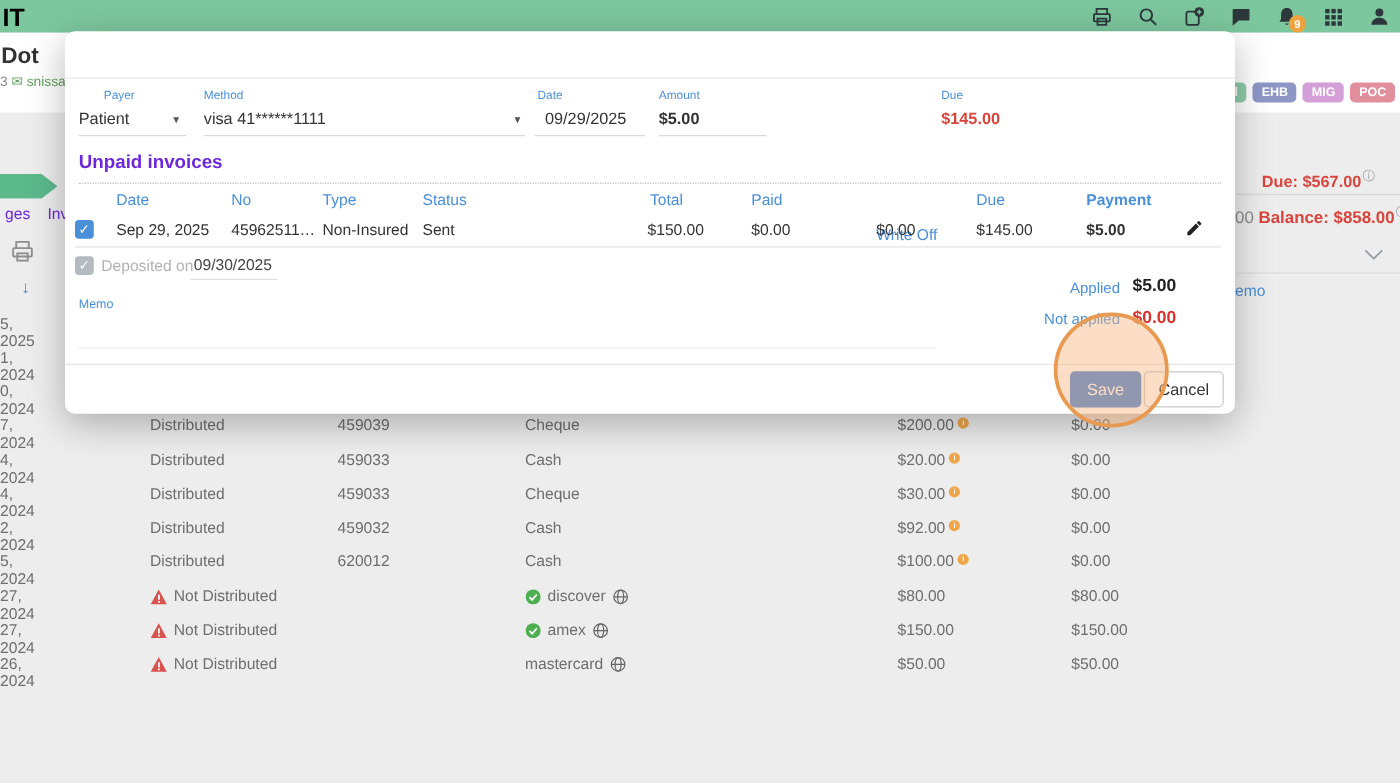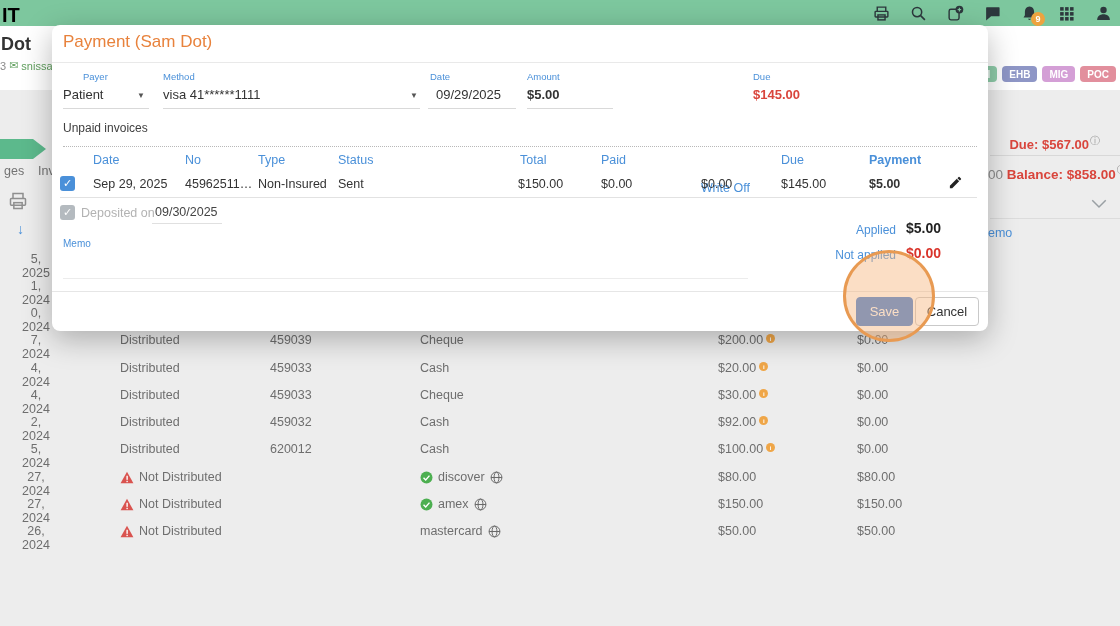"Payment (Sam Dot)" div.modal-title { html: <div>Payment (Sam Dot)</div> -> none }
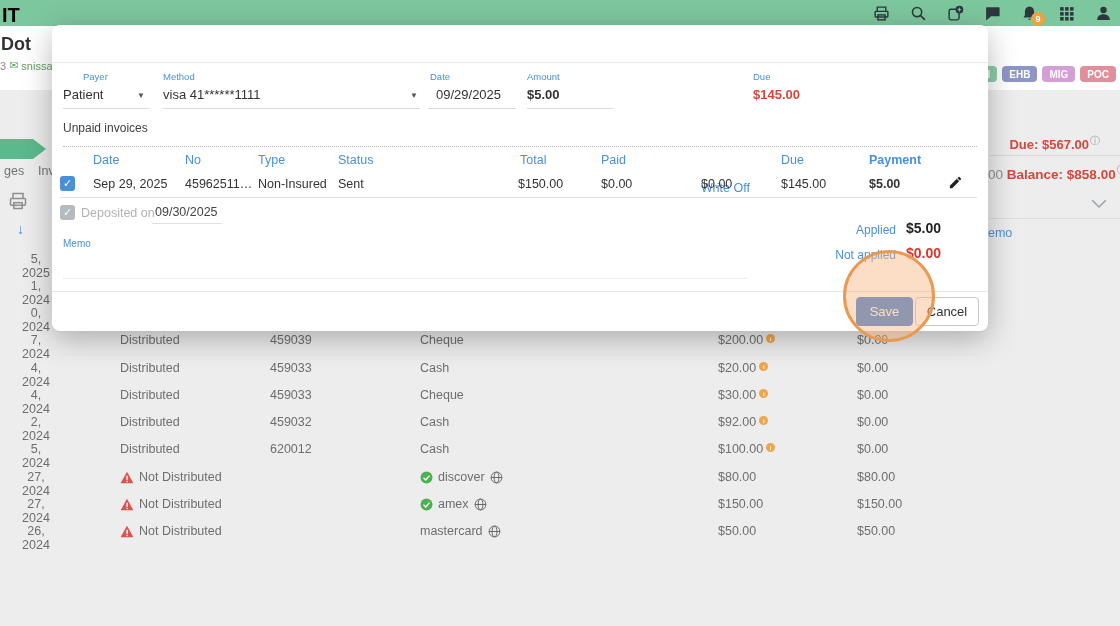"Unpaid invoices" .unpaid-heading { color: #404040 -> #6d28d9; font-size: 12px -> 15px; font-weight: none -> bold }
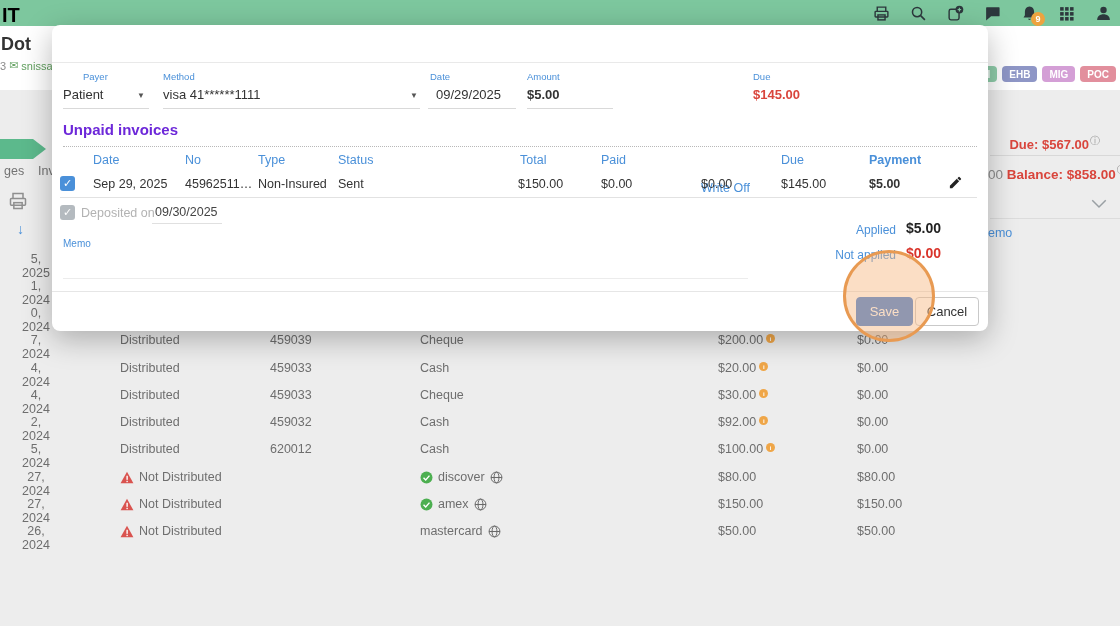"ges" .tab-frag { color: #737373 -> #6d28d9 }
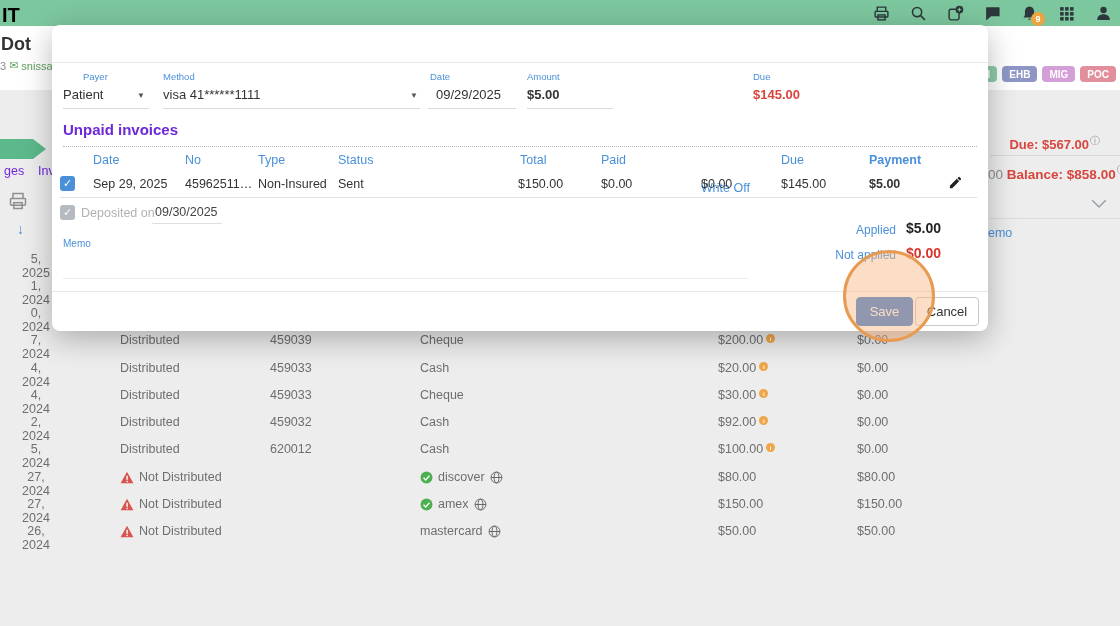"5, 2025" .bgrow .c-date { left: 16px -> 0; text-align: center -> left }
